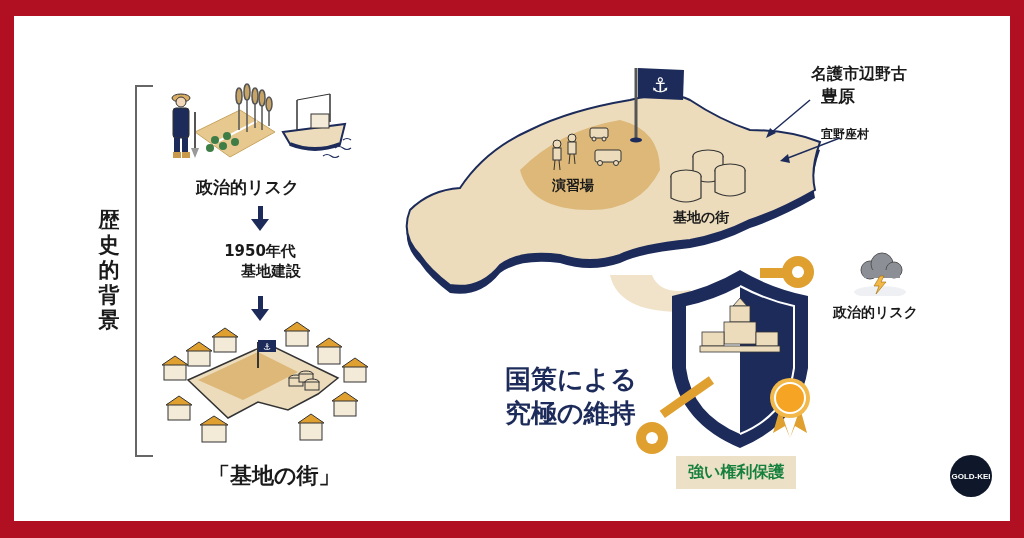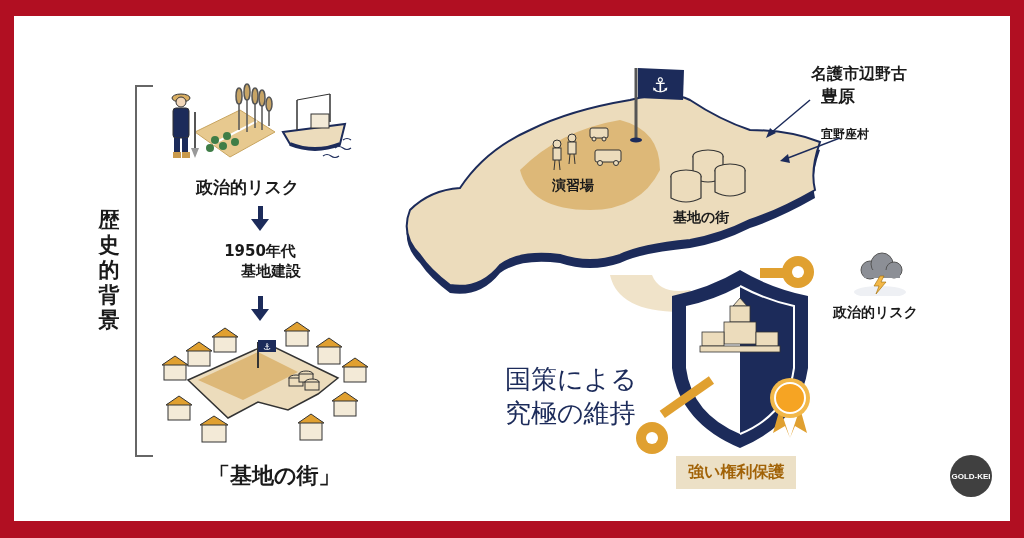"国策による" .big-blue { font-weight: normal -> bold }
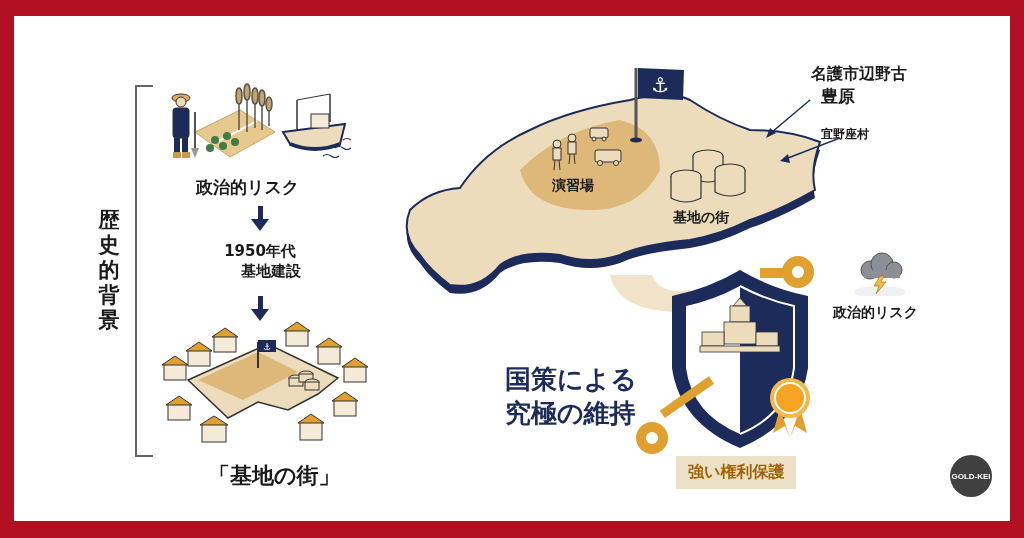"強い権利保護" .tag { color: #a16207 -> #15803d }
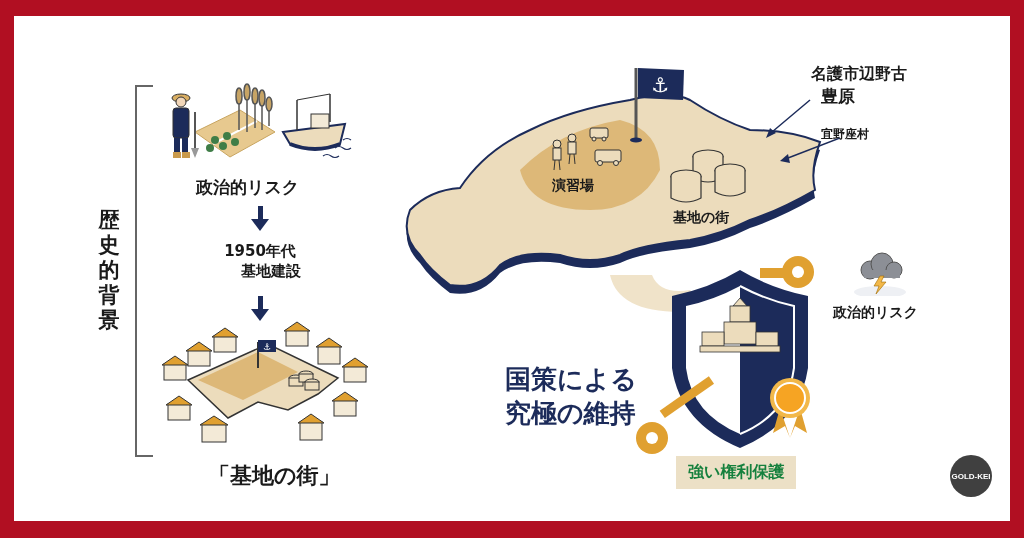"GOLD-KEI" .badge { background: #404040 -> #0f172a }
